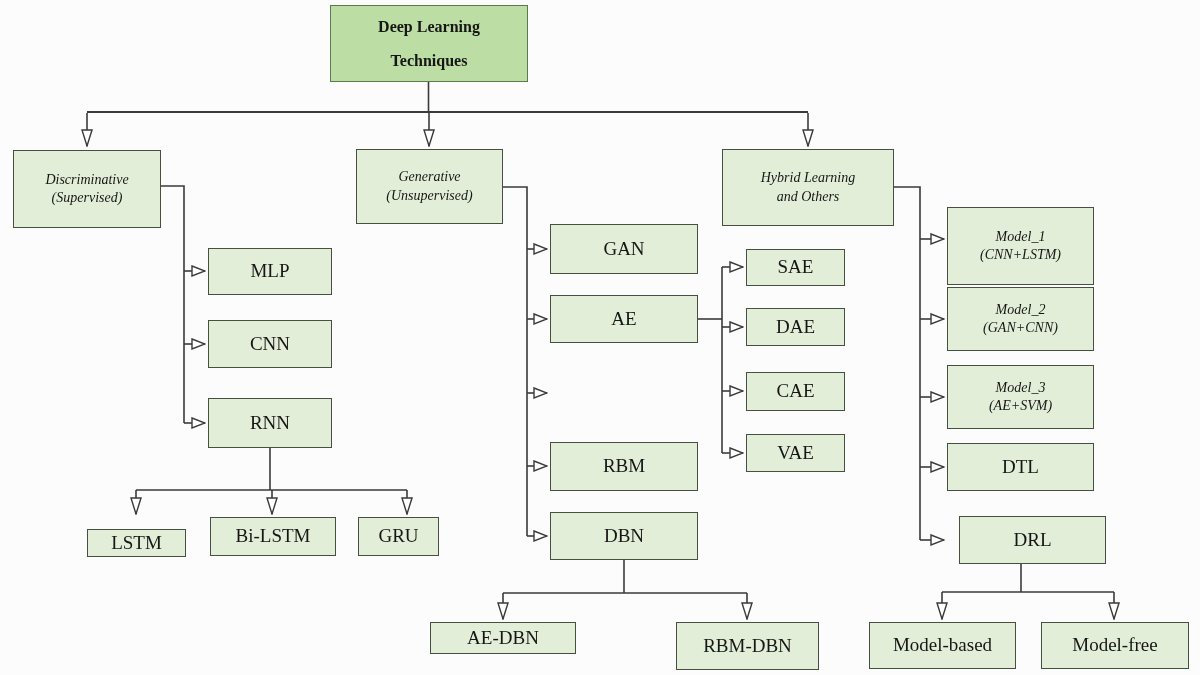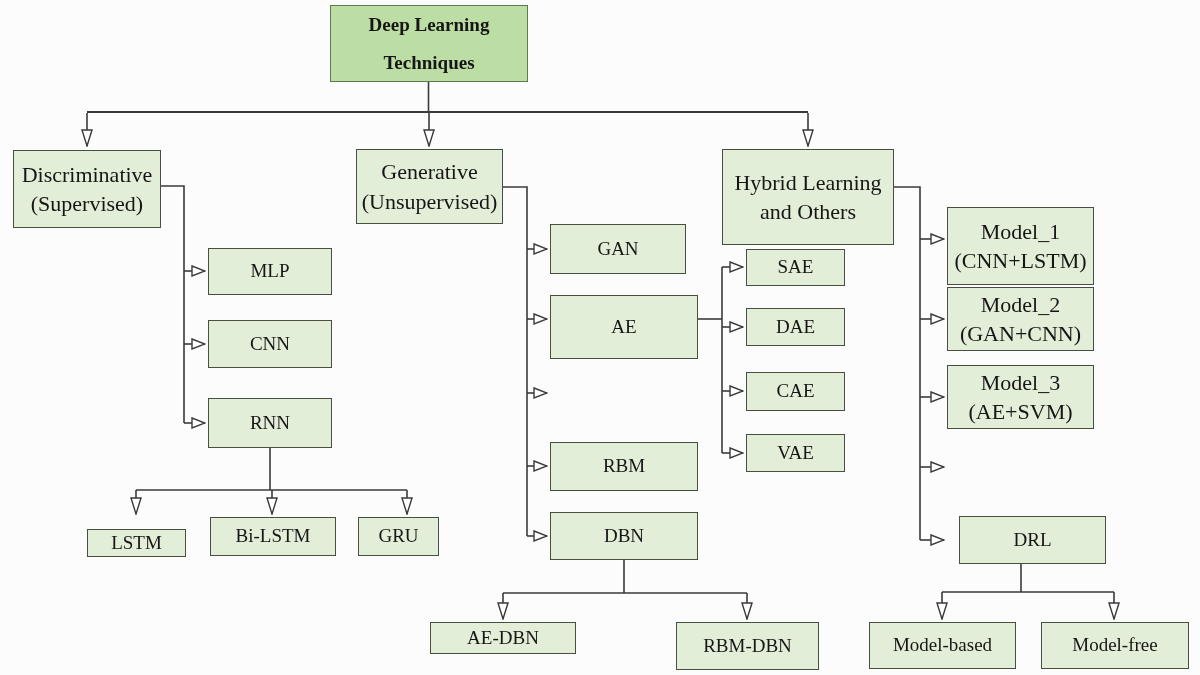"Deep Learning" .node.root { font-size: 19px -> 16px }
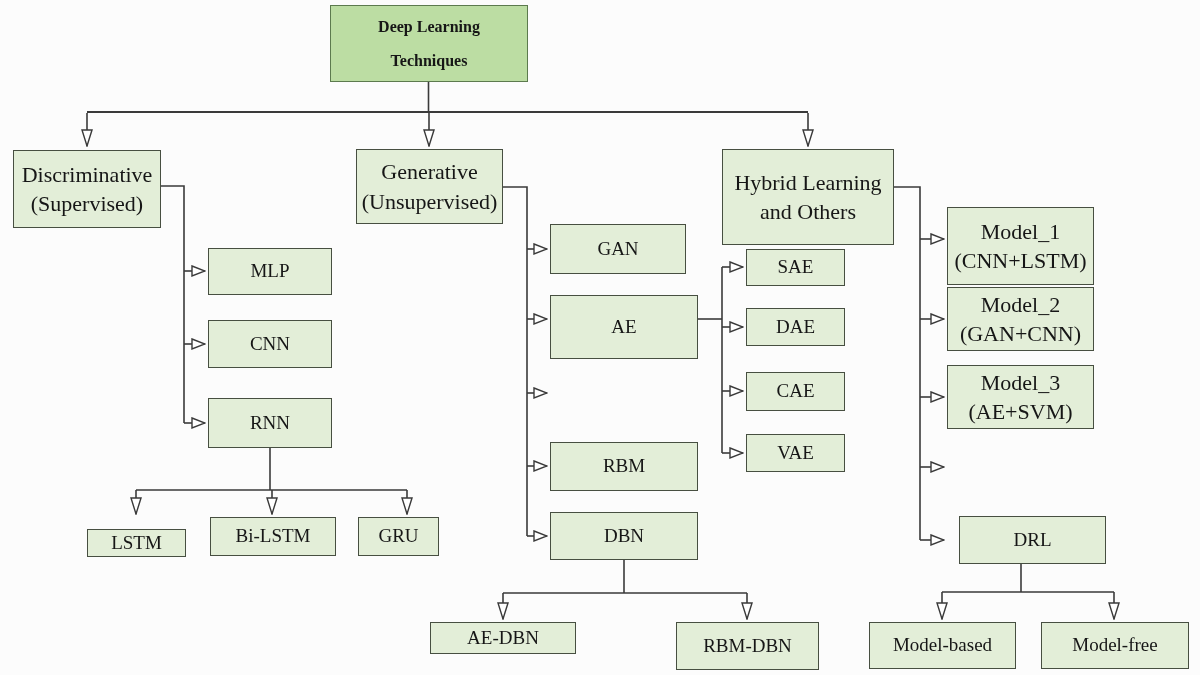"Discriminative" .node.two { font-size: 22px -> 14px; font-style: none -> italic }
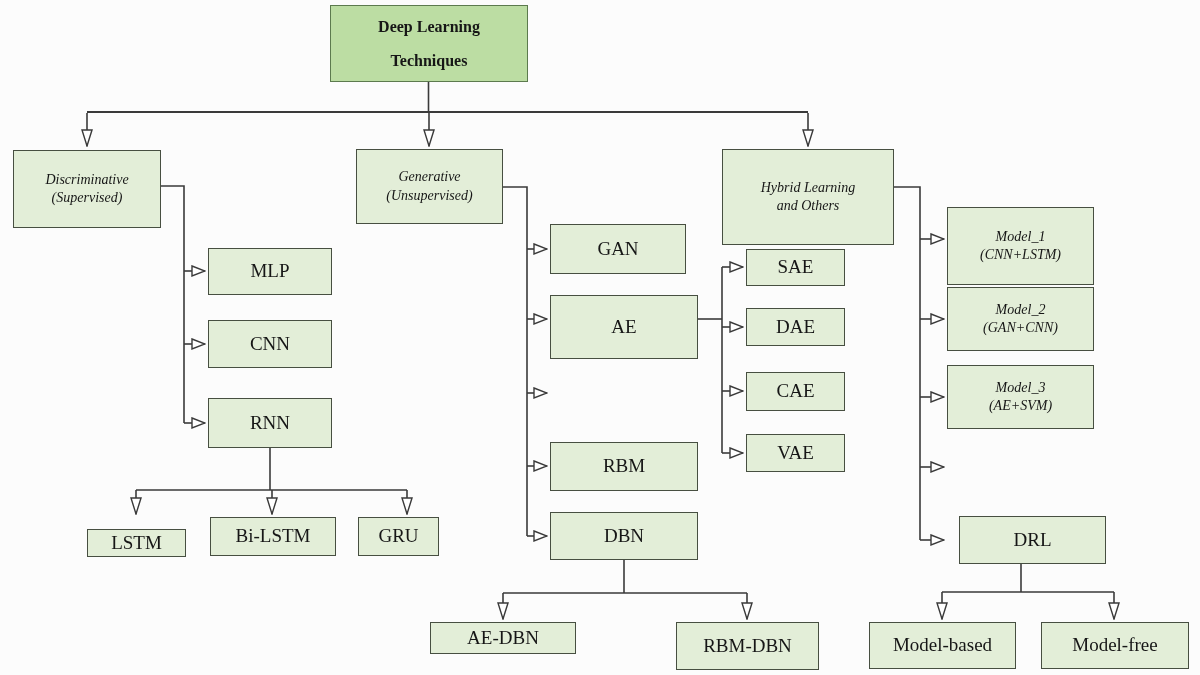"Hybrid Learning" div.node { height: 96px -> 77px }
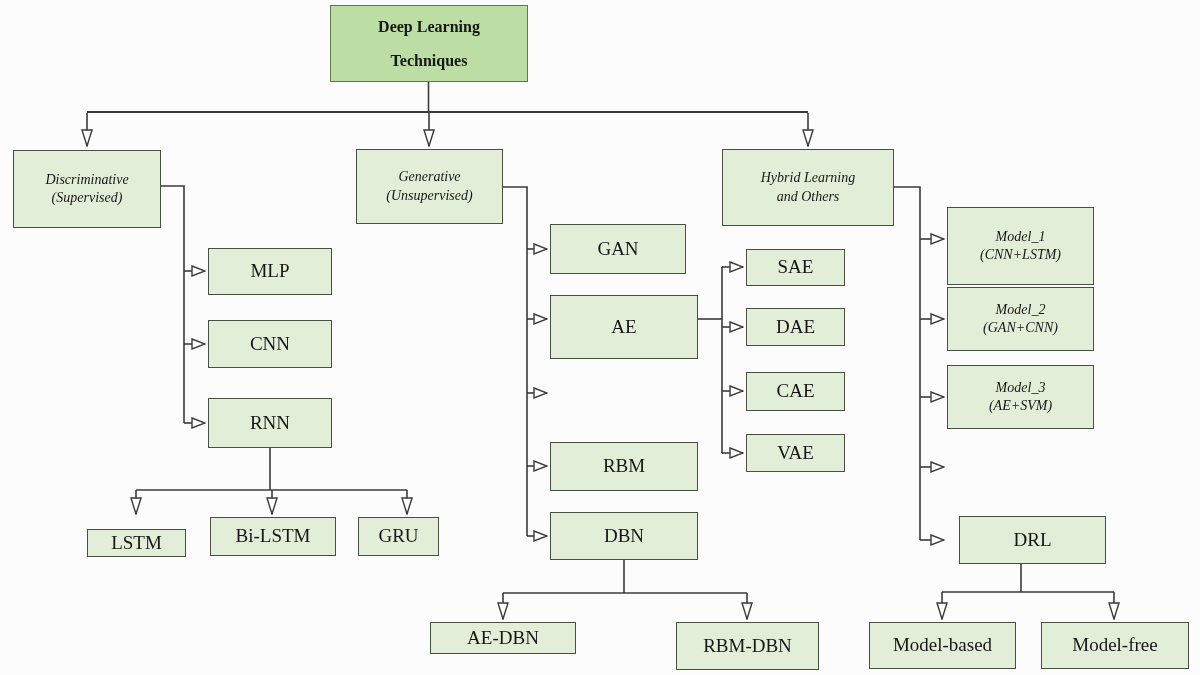"GAN" div.node { width: 136px -> 148px }
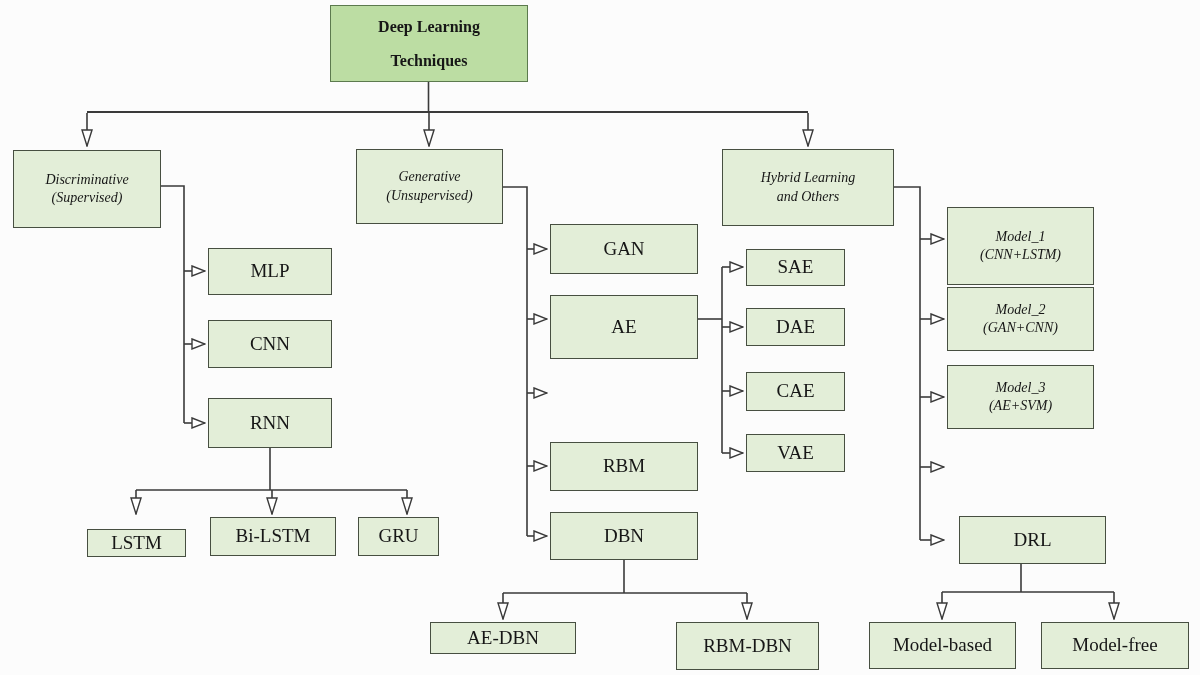"AE" div.node { height: 64px -> 48px }
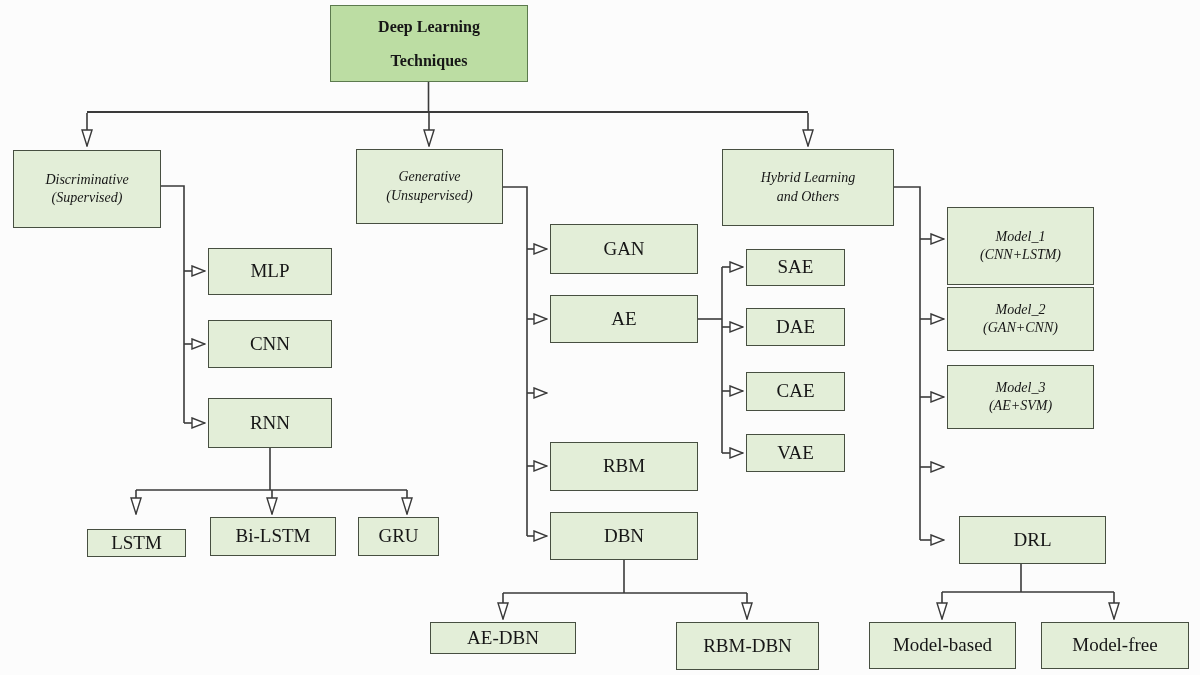"DTL" div.node { html: none -> <div>DTL</div> }
